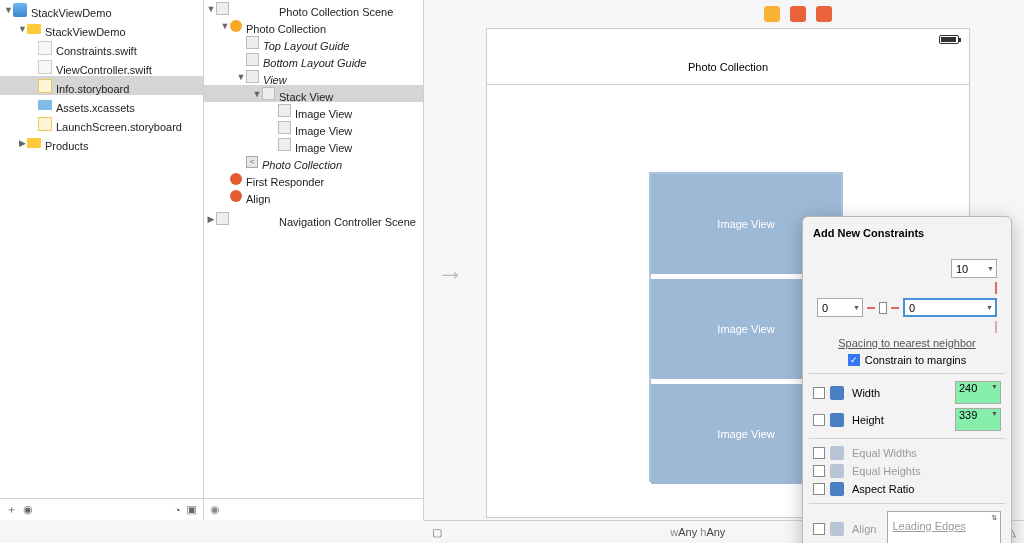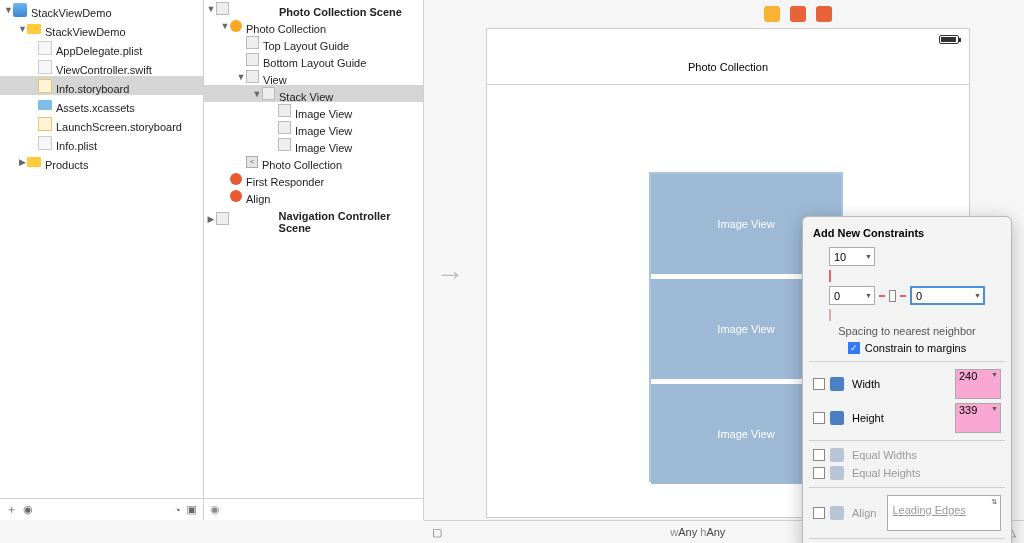"Photo Collection Scene" .outline .item.bold .label { font-weight: 700 -> 400 }
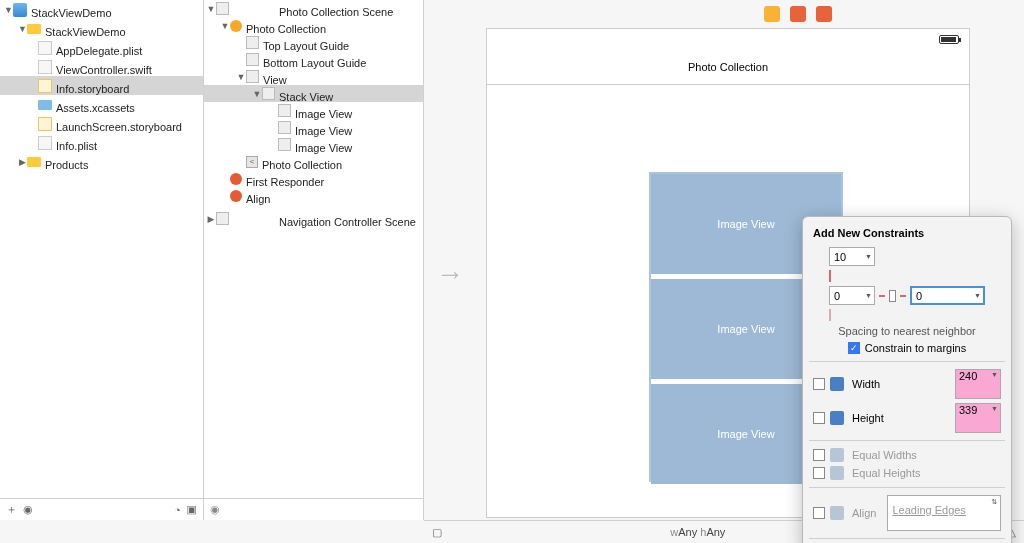"AppDelegate.plist" span.label { text: AppDelegate.plist -> Constraints.swift }
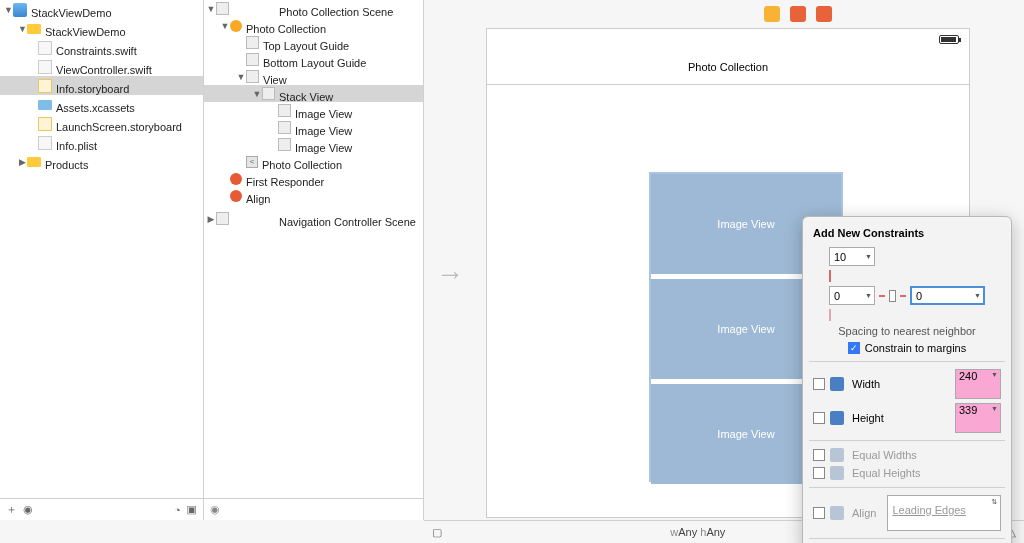"Top Layout Guide" .outline .l2 { font-style: none -> italic }
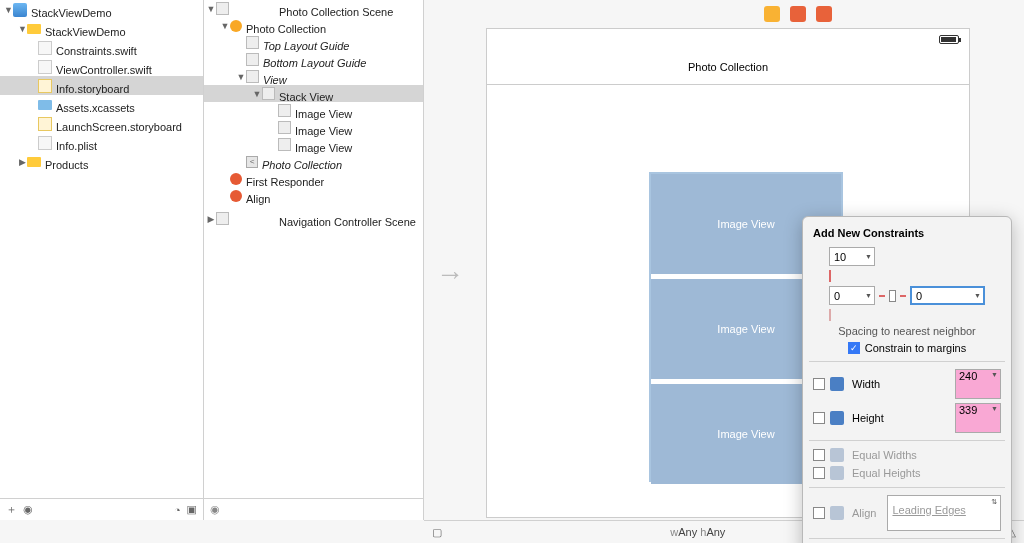"Info.plist" div.item { html: <div> <span></span> <span>Info.plist</span> </div> -> none }
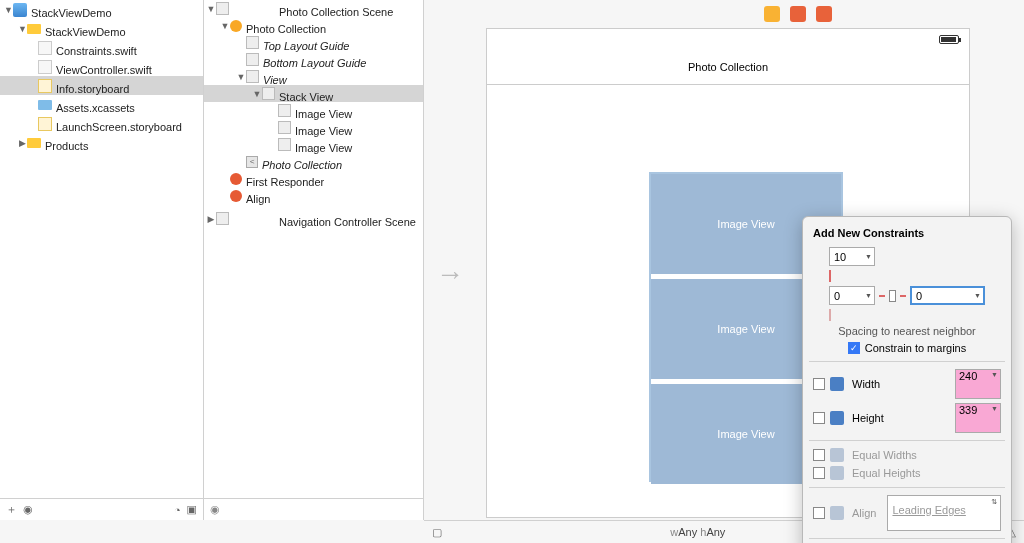"Add New Constraints" .popover-title { margin-bottom: 8px -> 20px }
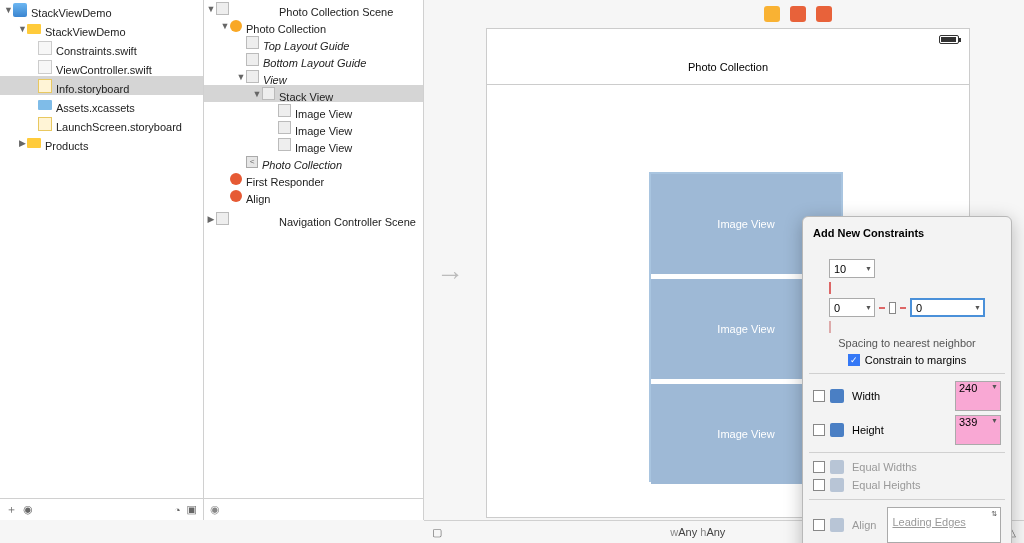"10" .pin-row { justify-content: flex-start -> flex-end; margin: 4px 16px -> 4px 4px }
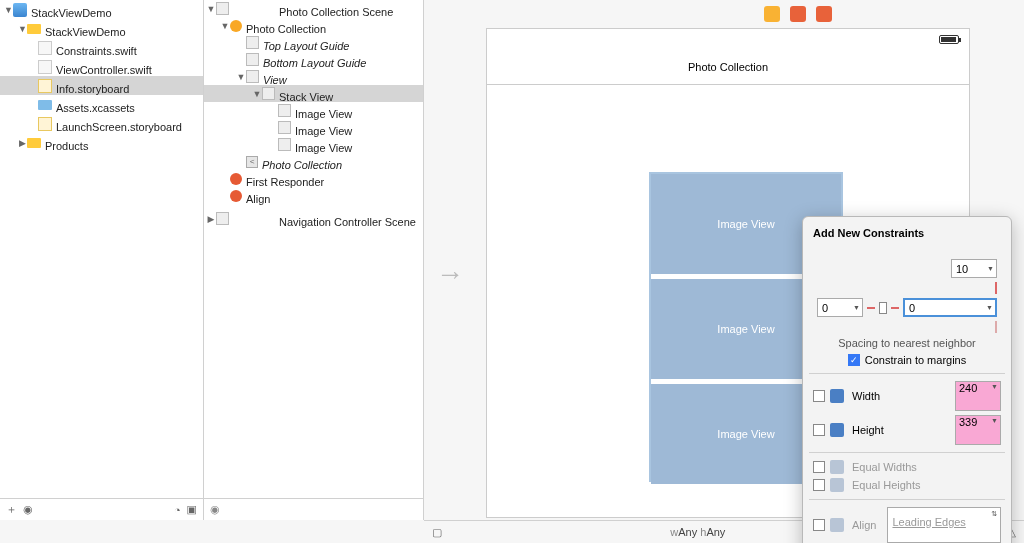"Spacing to nearest neighbor" .spacing-label { text-decoration: none -> underline }
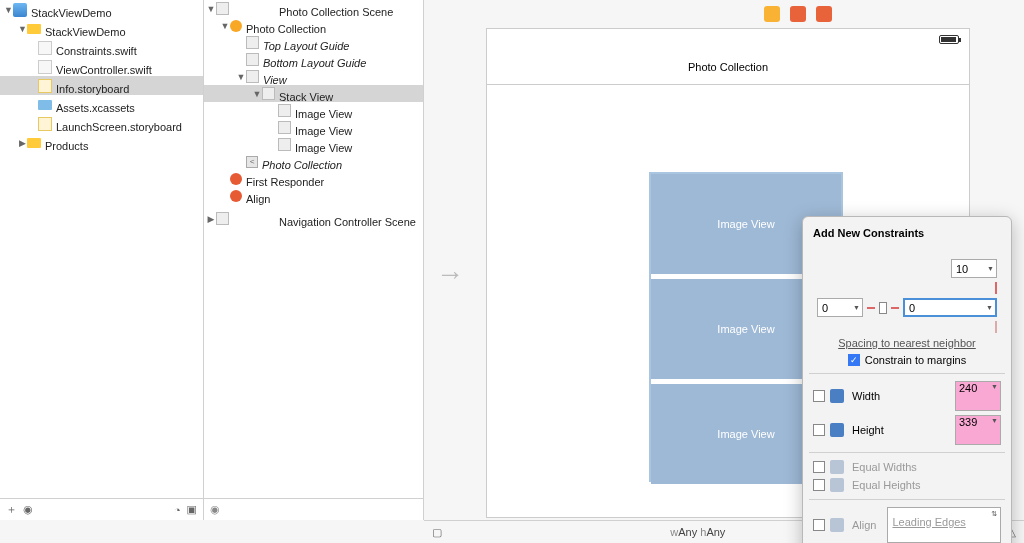"240" .val-input { background: #f9a8d4 -> #86efac; height: 30px -> 23px }
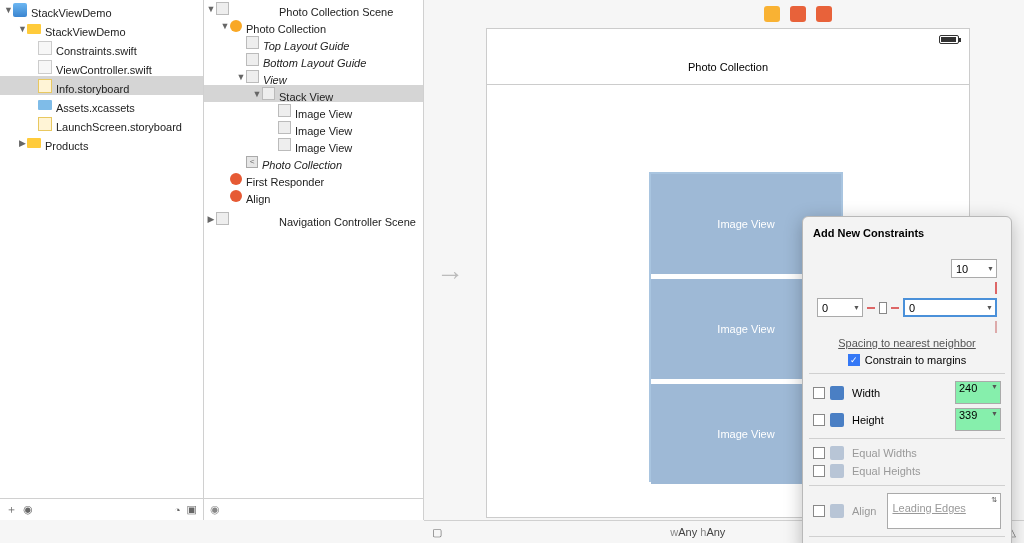"Aspect Ratio" div.chk-row { html: none -> <div> <span></span> <span></span> <span>Aspect Ratio</span> </div> }
